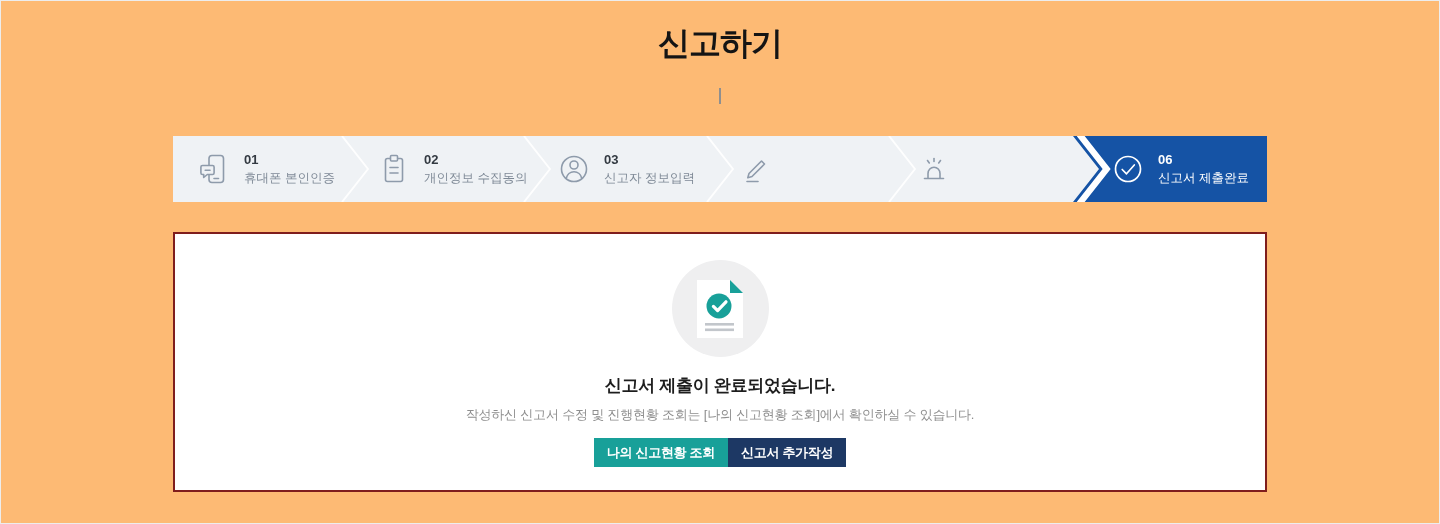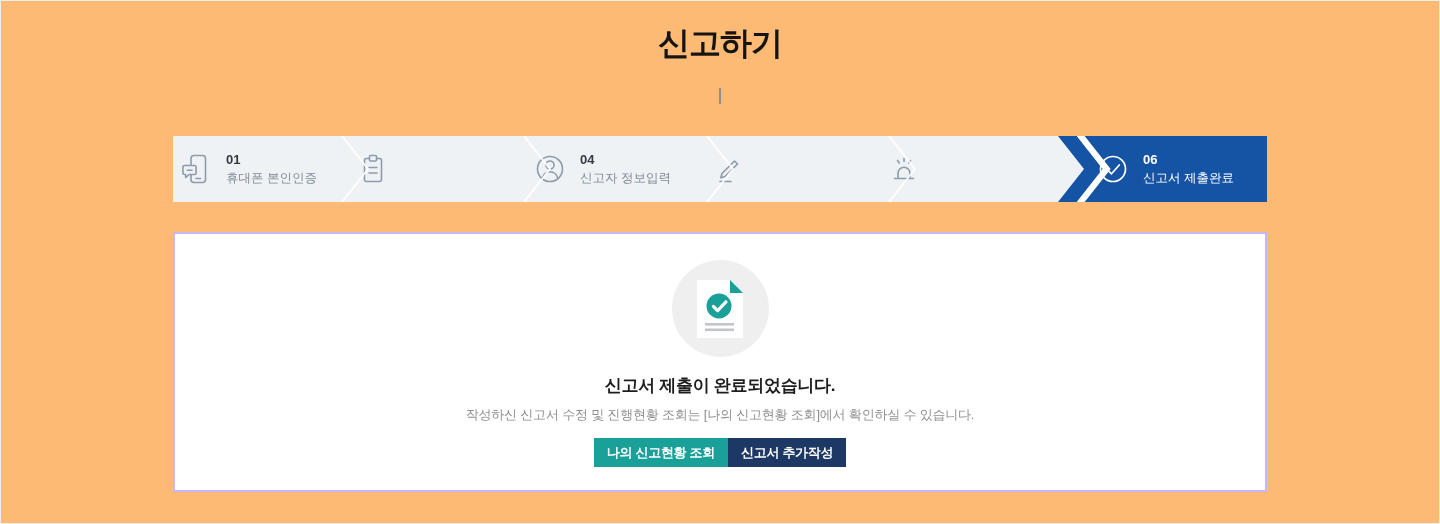"01" .step { padding-left: 6px -> 24px }
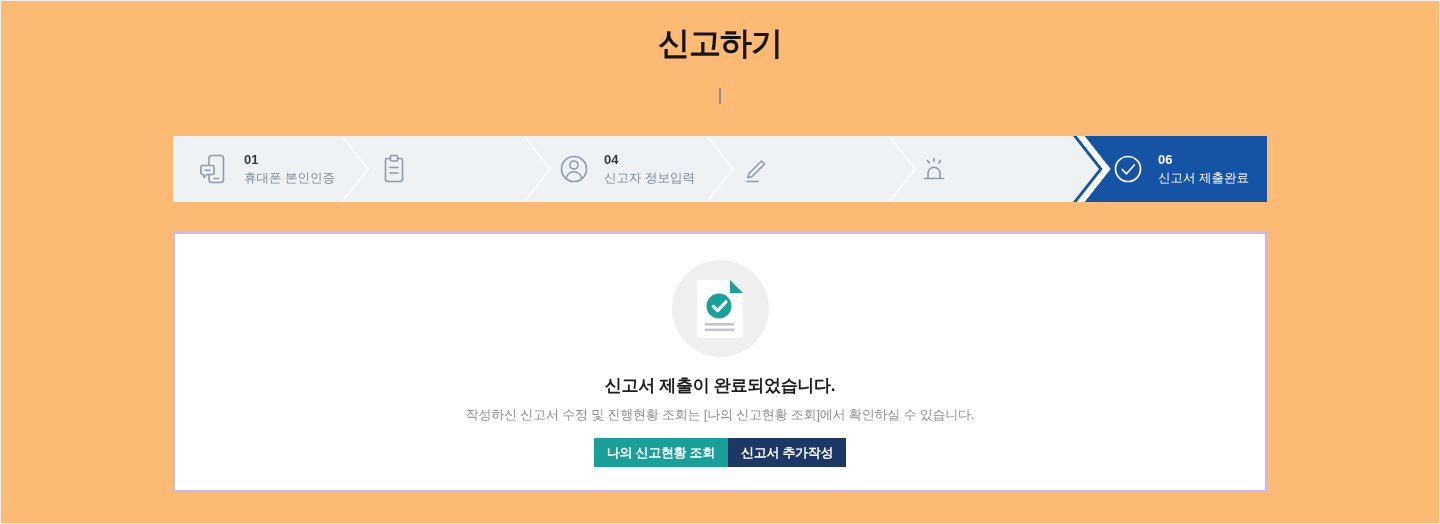"02" div.txt { html: none -> <div> <span>02</span> <span>개인정보 수집동의</span> </div> }
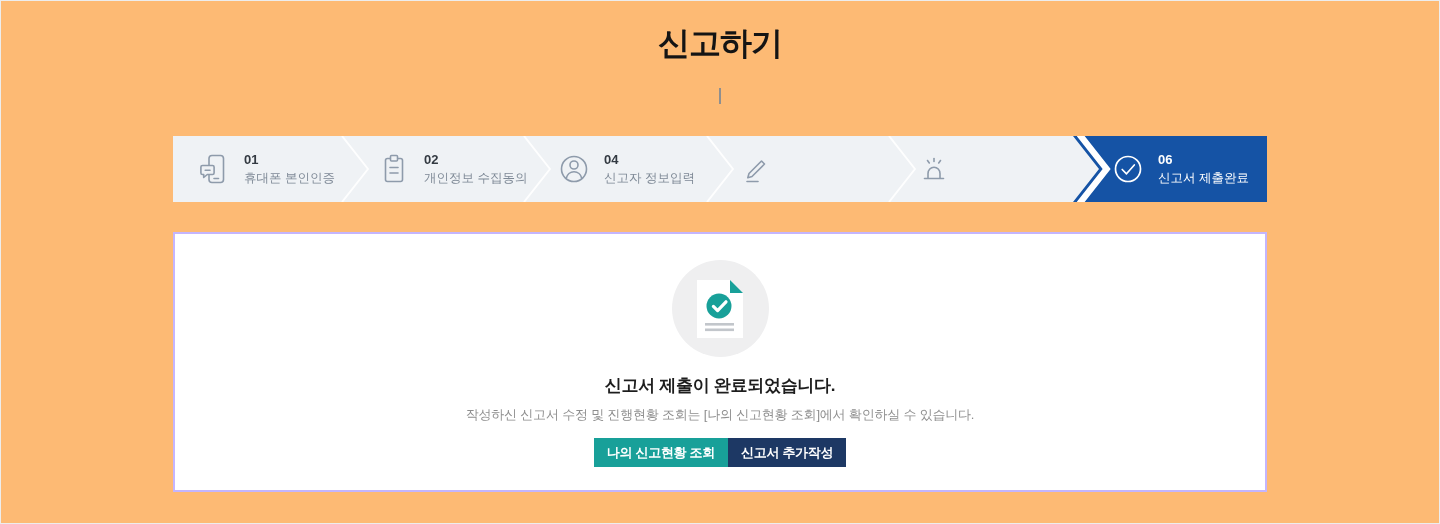"04" span.num { text: 04 -> 03 }
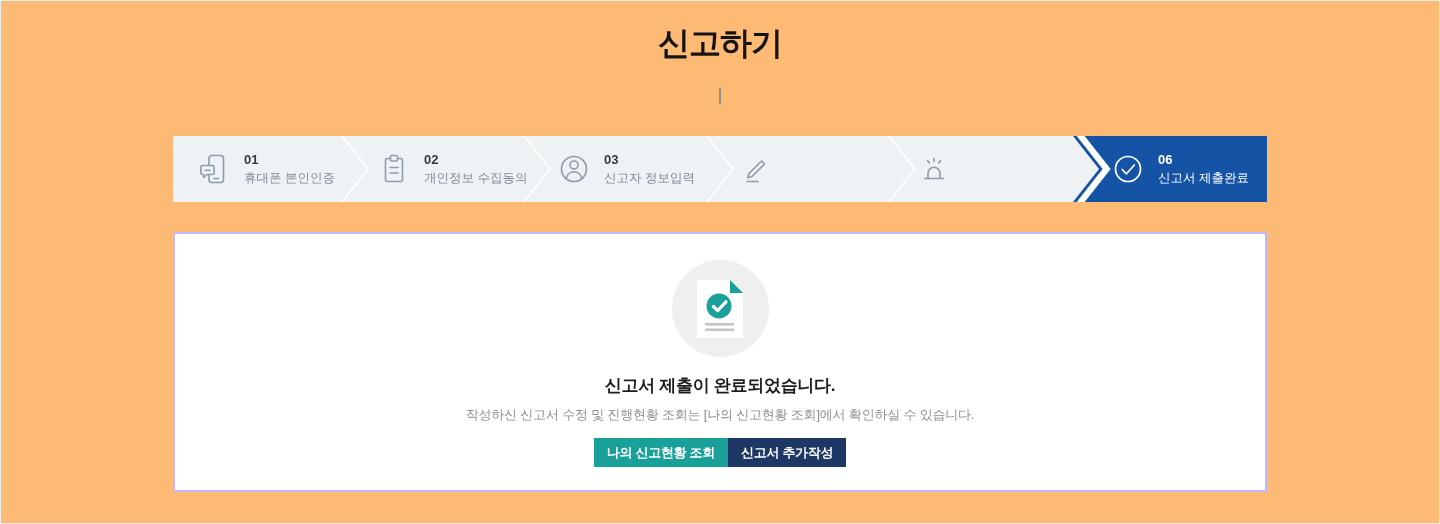"신고서 제출이 완료되었습니다." .panel { border: 2px solid #c4b5fd -> 2px solid #7f1d1d }
